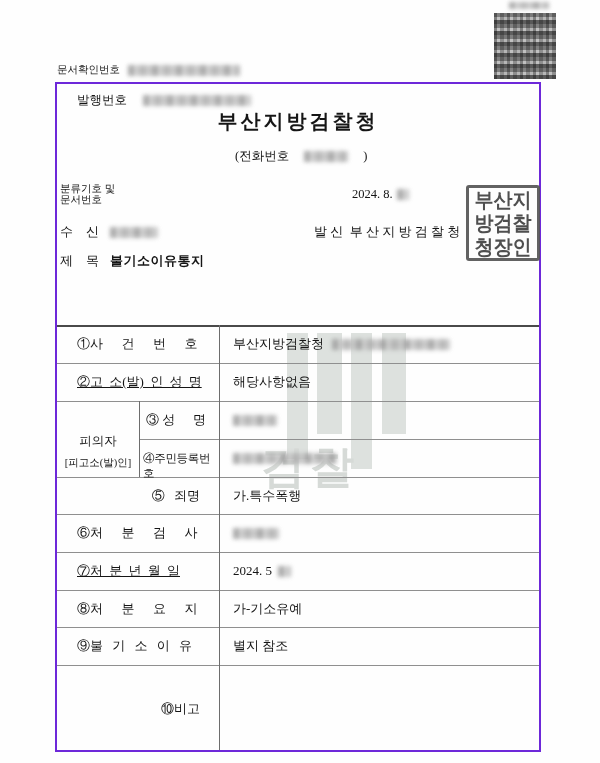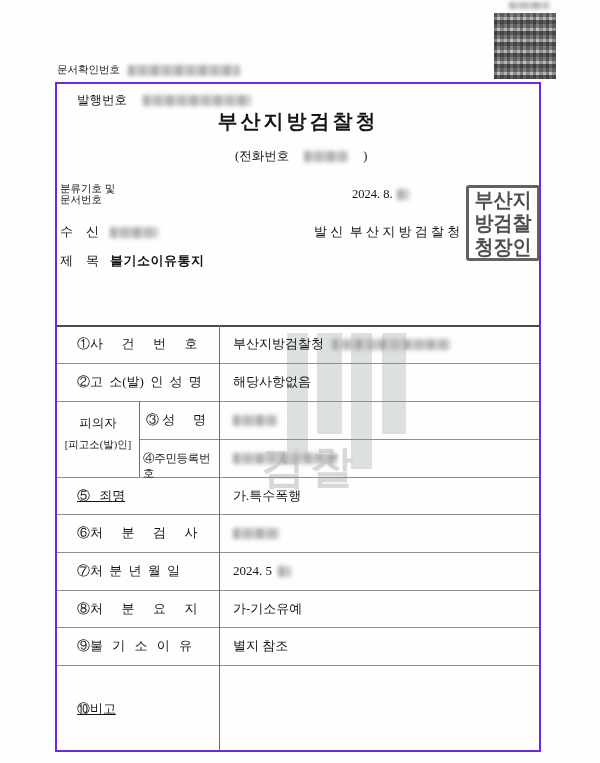"②고 소(발) 인 성 명" .tight { text-decoration: none -> underline }
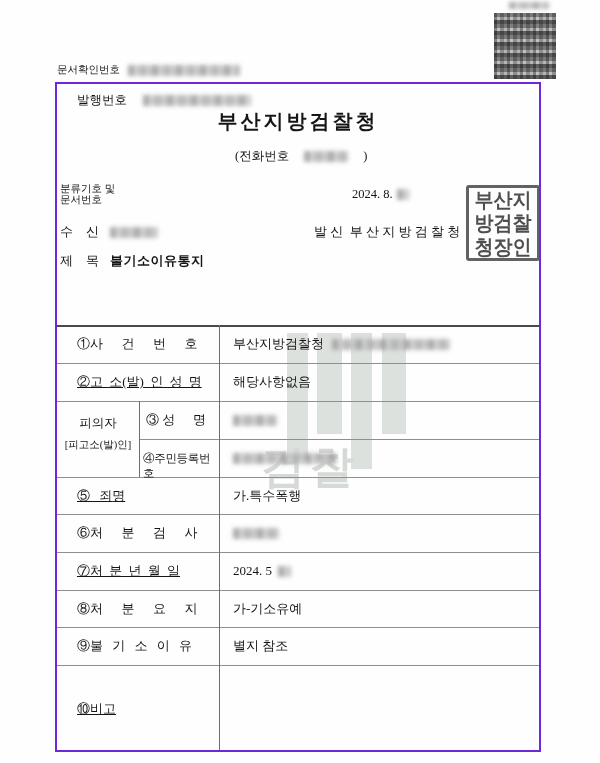"피의자" div.cell { top: 70px -> 88px }
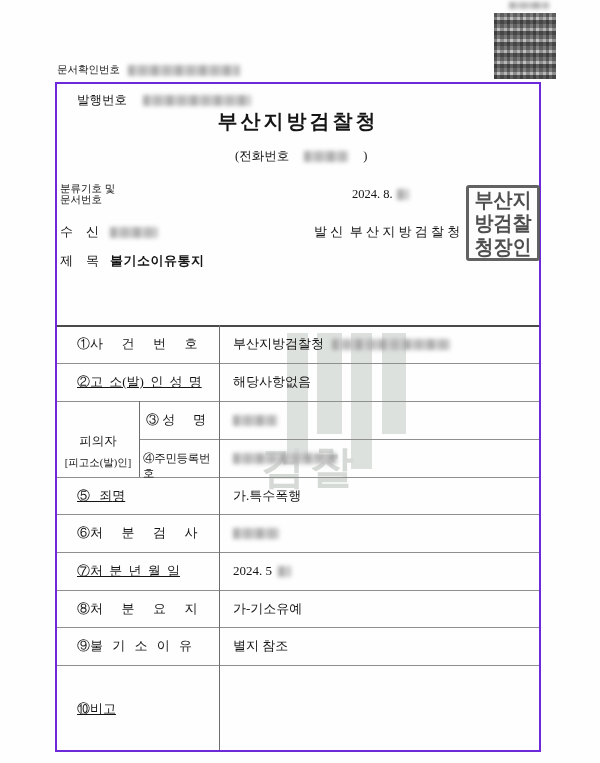"⑤ 죄" .between { justify-content: flex-start -> flex-end; text-decoration: underline -> none }
